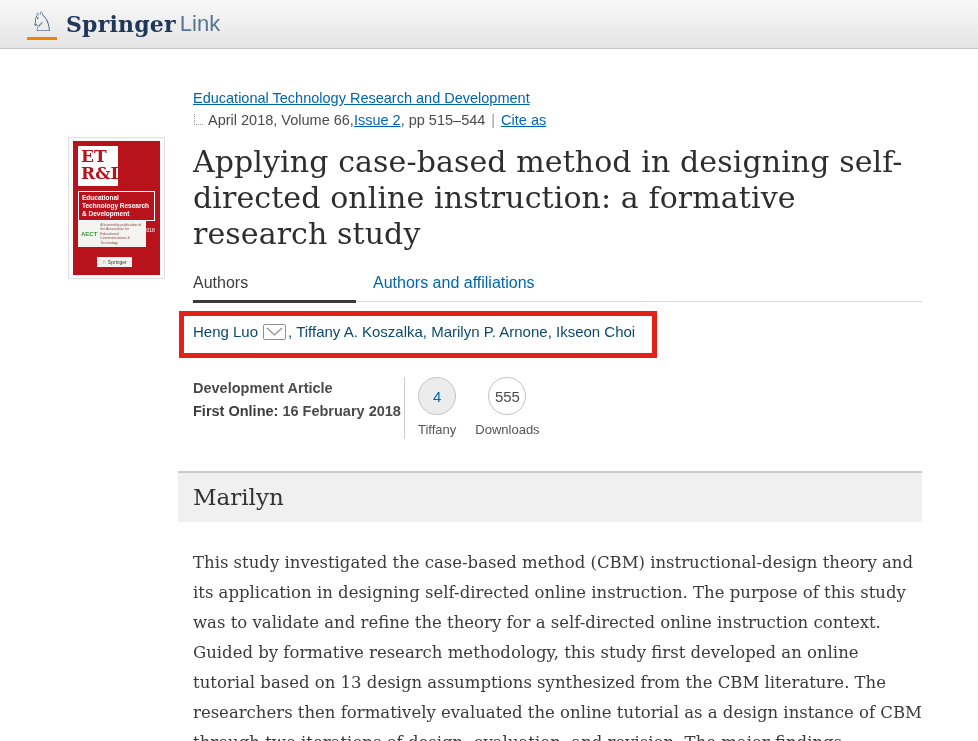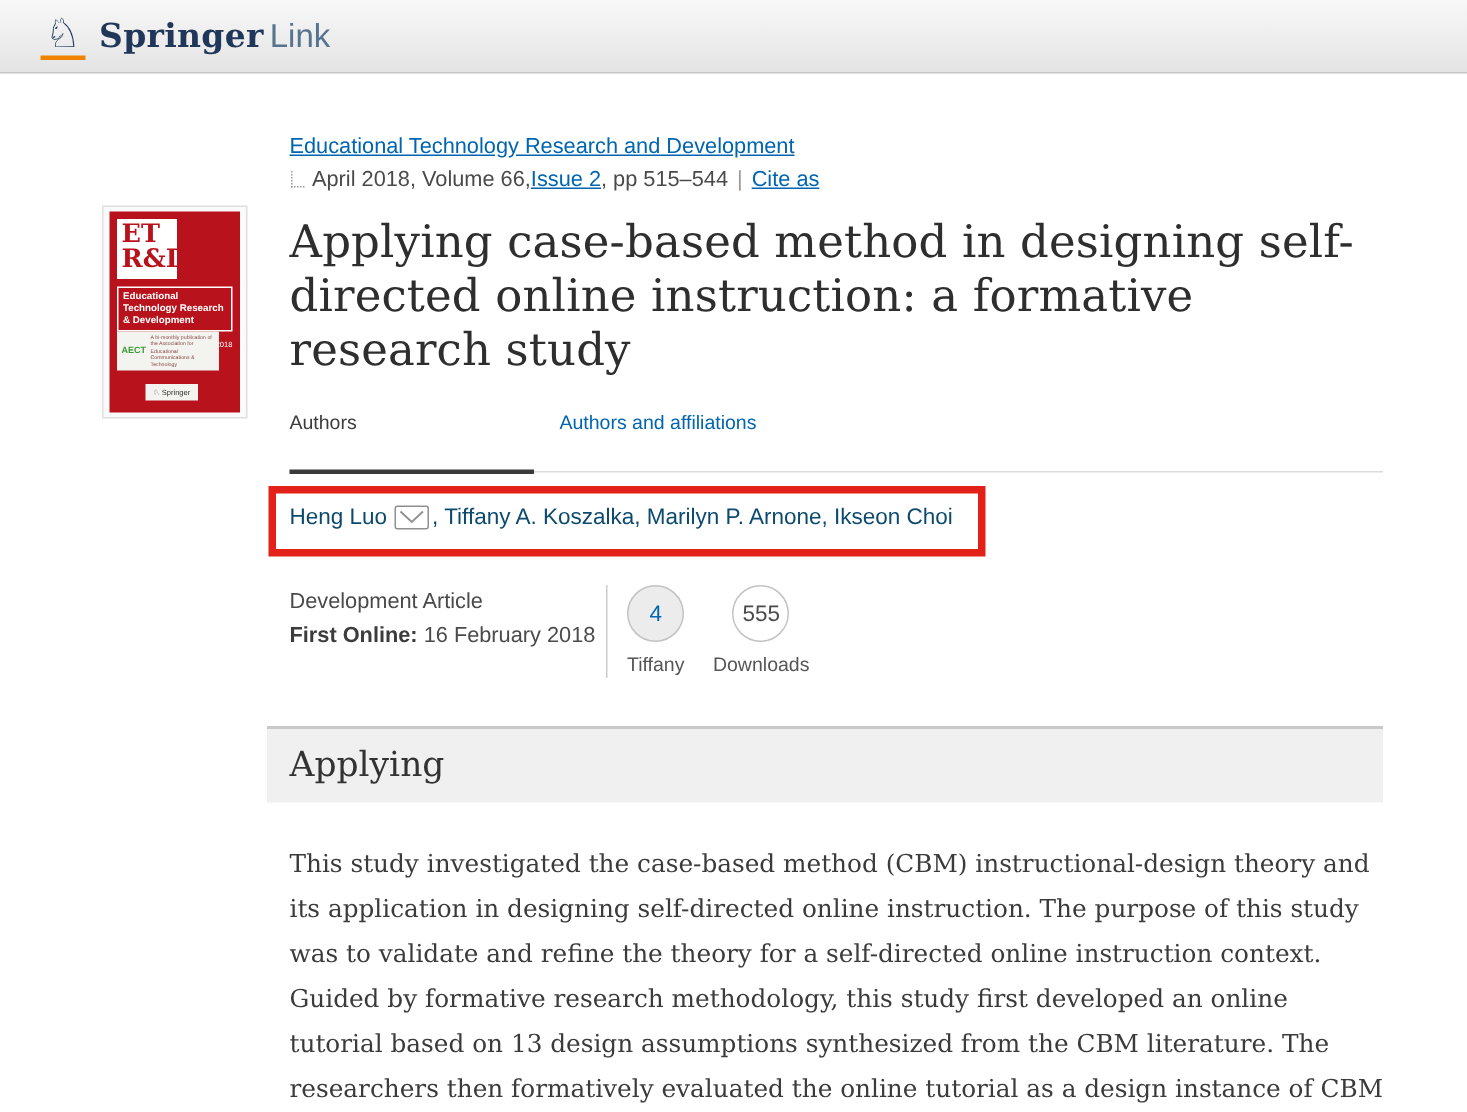"Authors" .tab { font-size: 13px -> 16px; padding-bottom: 24px -> 8px }
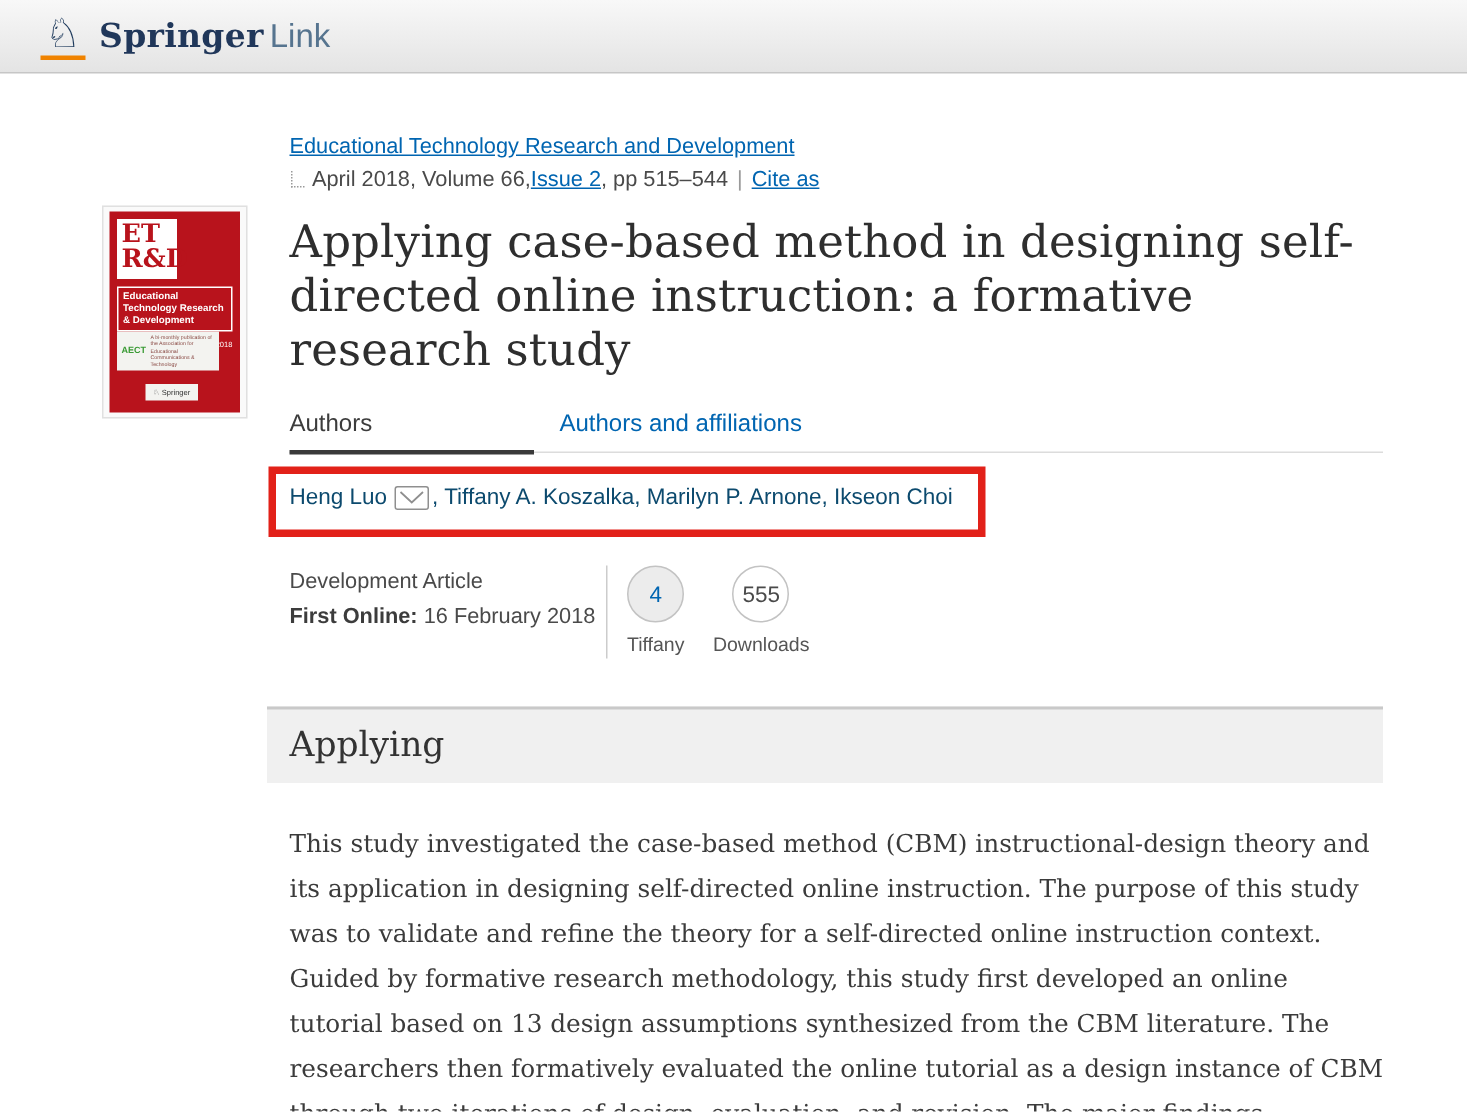"Development Article" .meta-left { font-weight: none -> bold }
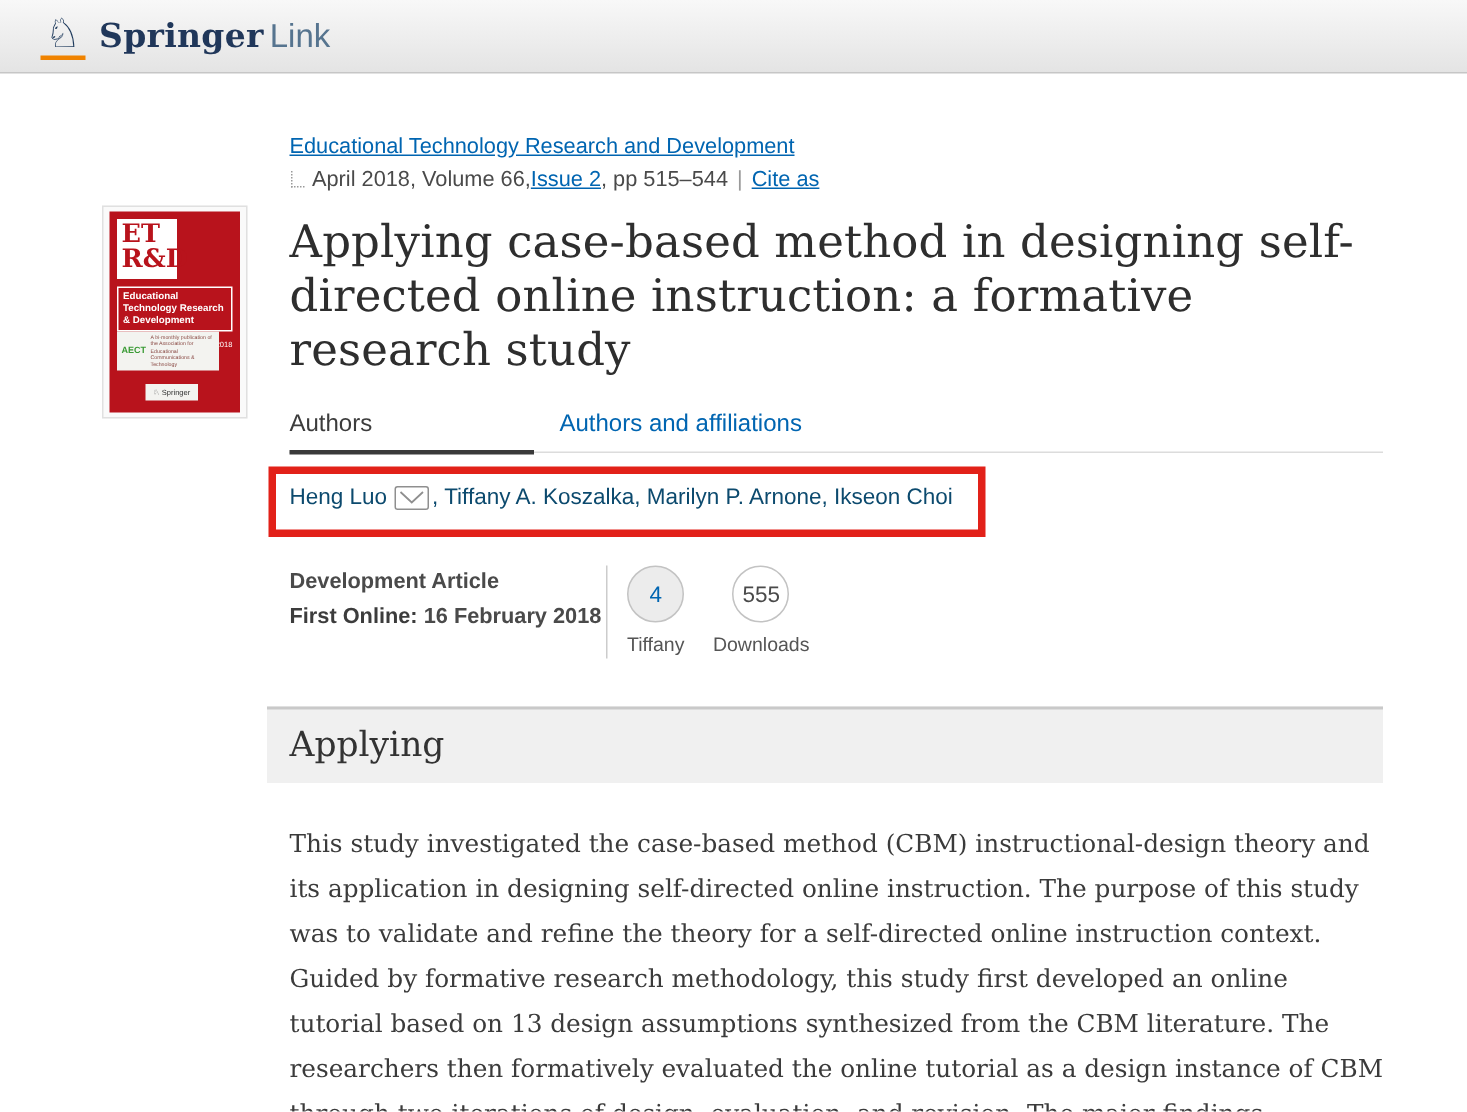"Applying" h2.abstract-heading { text: Applying -> Marilyn }
